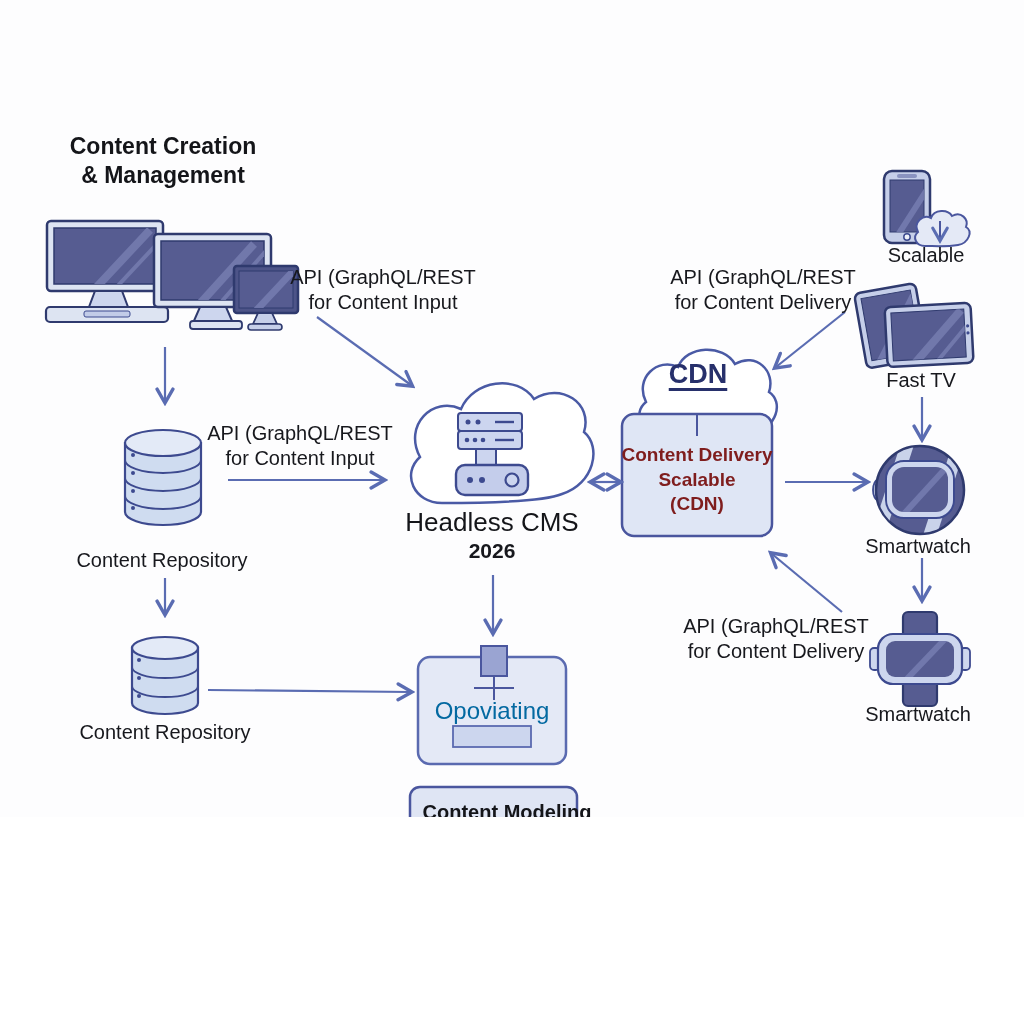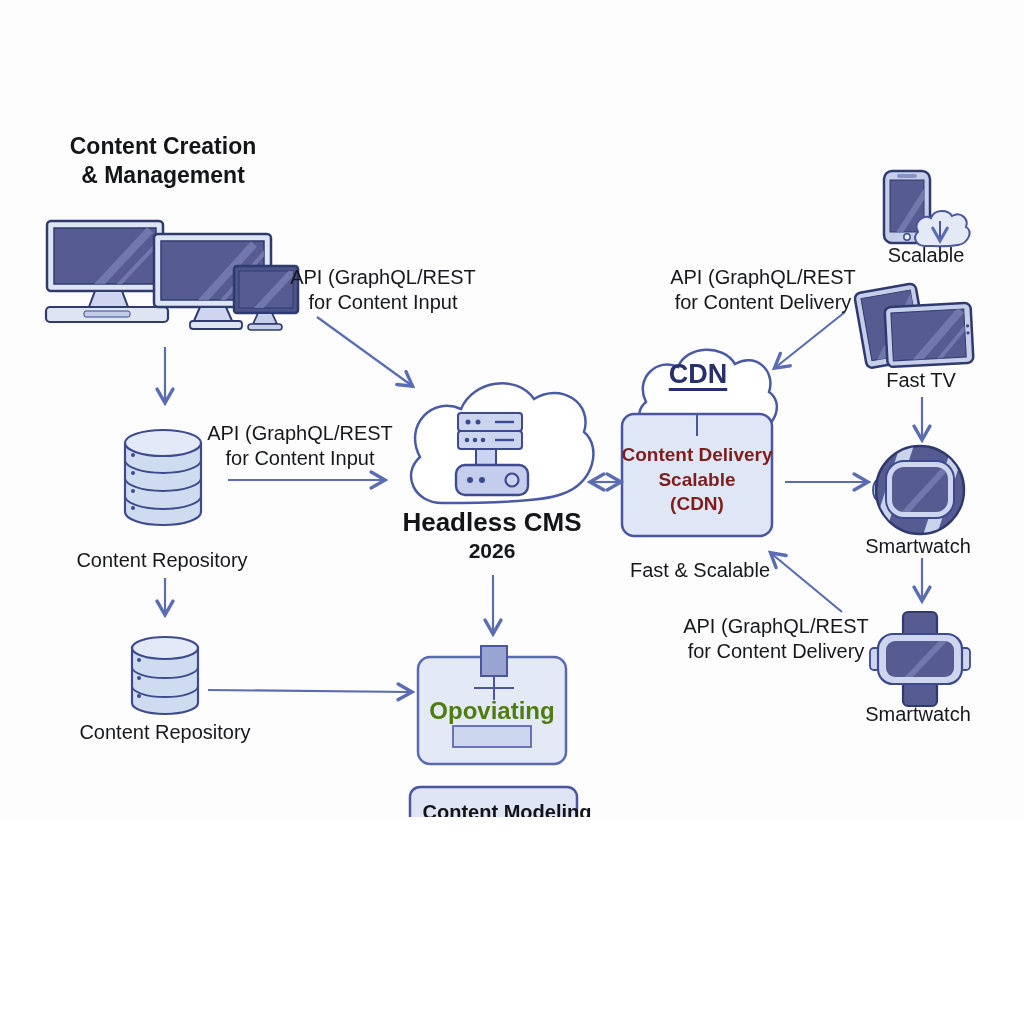"Headless CMS" .node-title { font-weight: bold -> normal }
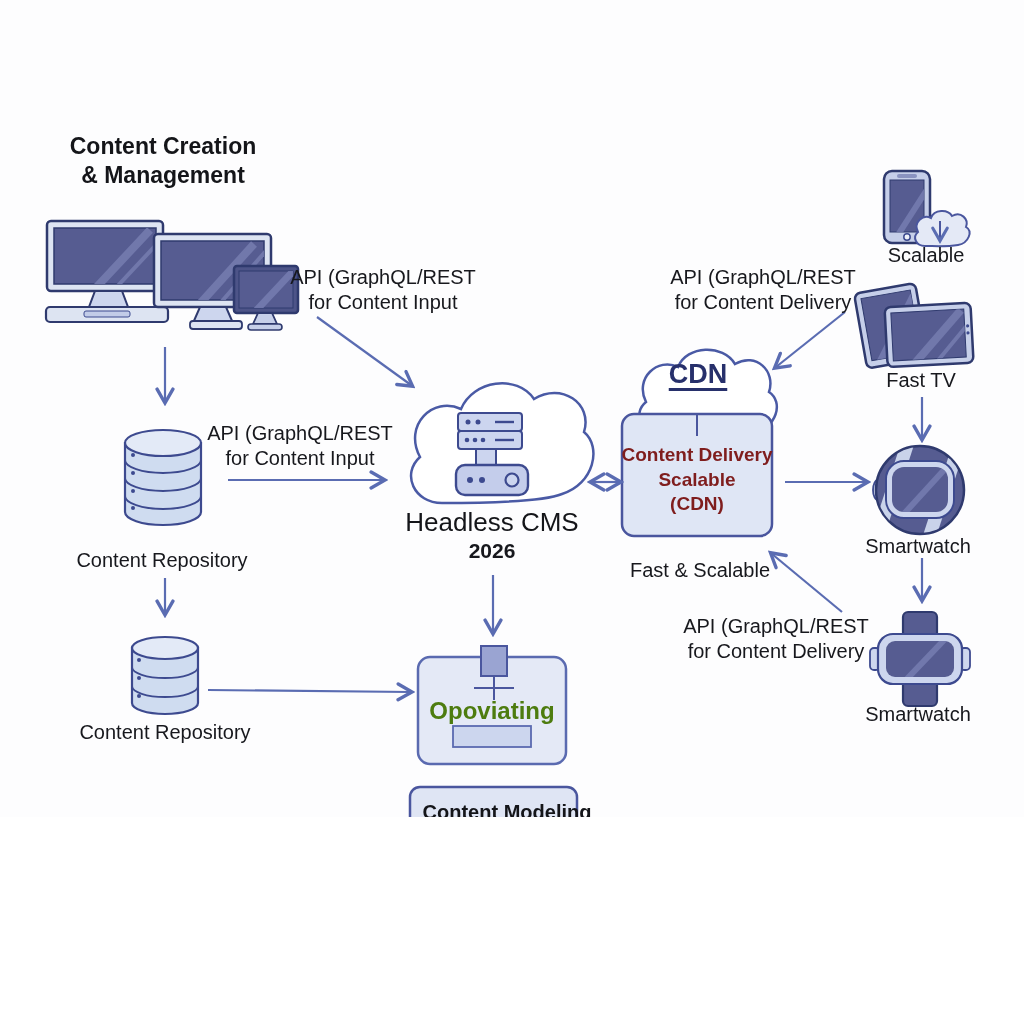"Fast & Scalable" div { html: <div>Fast &amp; Scalable</div> -> none }
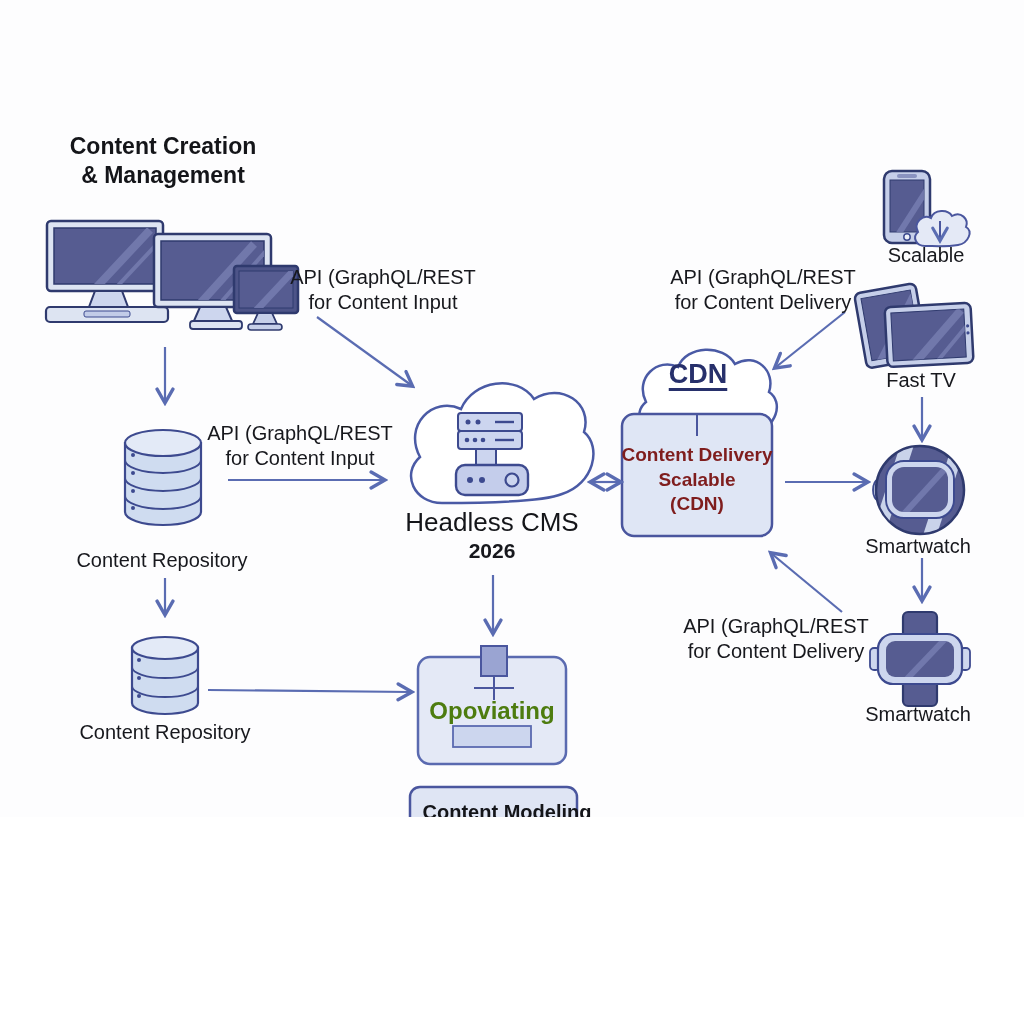"Opoviating" .boxtext-lg { color: #4d7c0f -> #0369a1; font-weight: bold -> normal }
